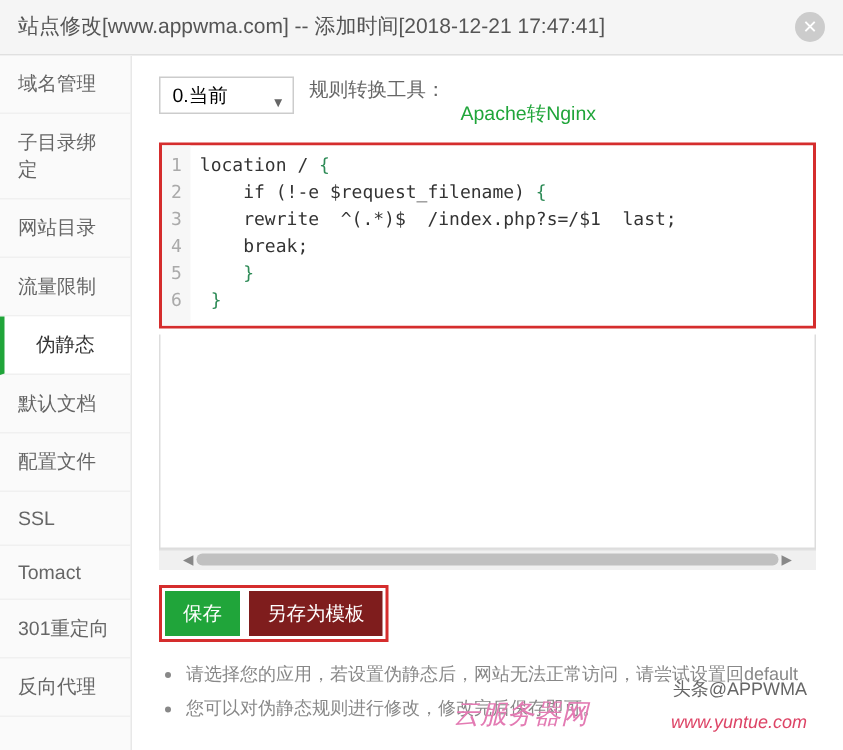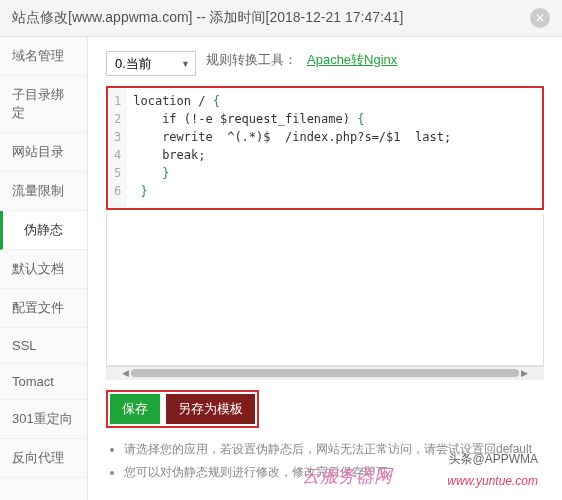"Apache转Nginx" .tool-link { margin-top: none -> 16px; text-decoration: underline -> none }
